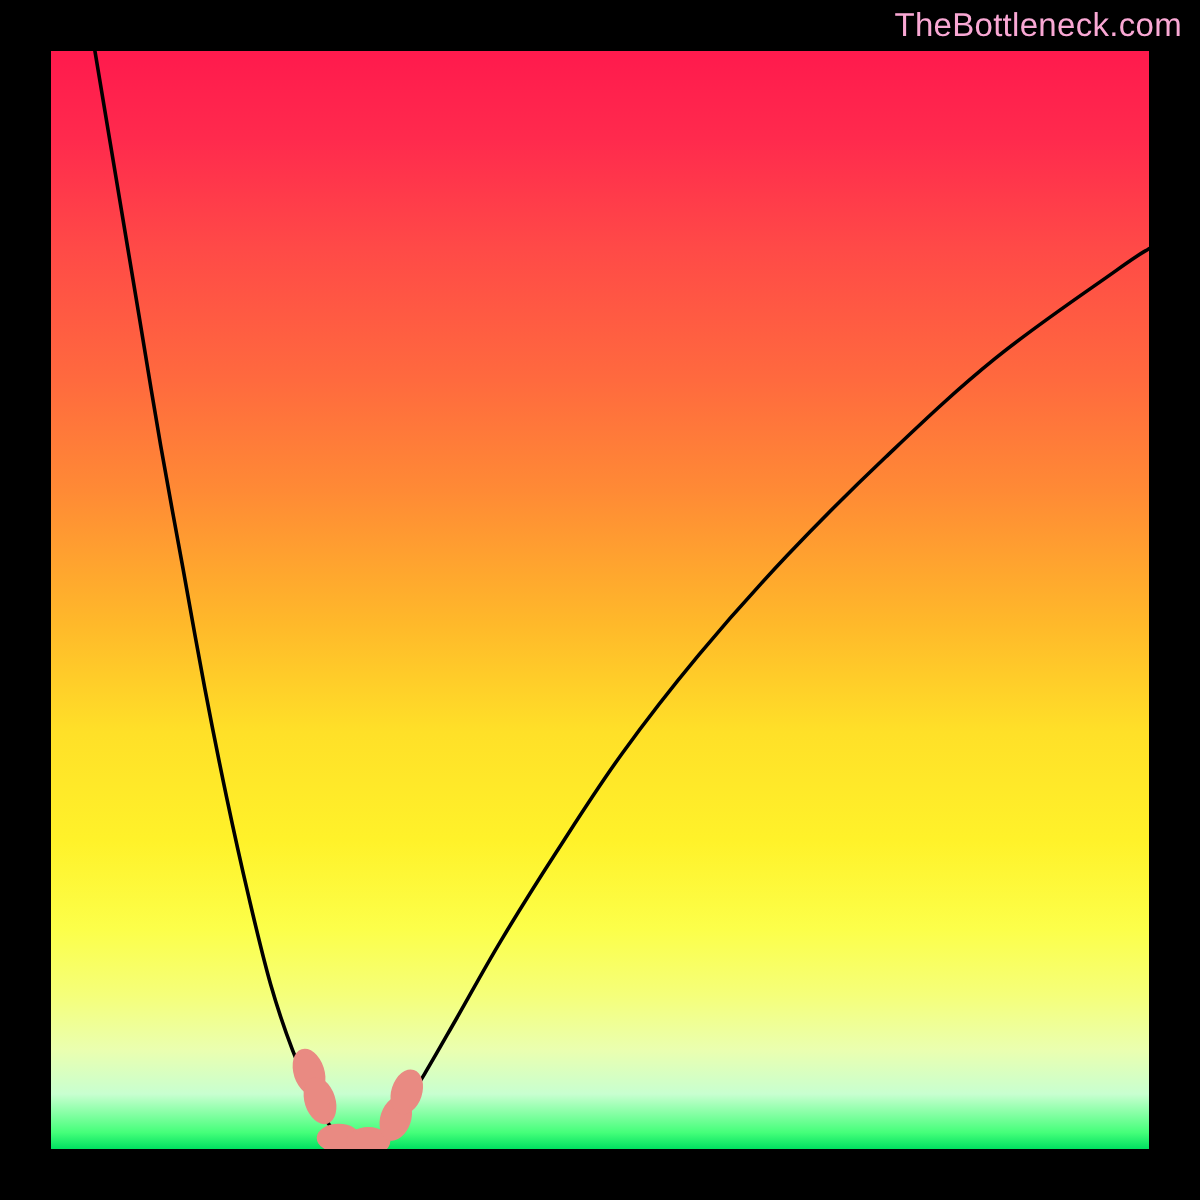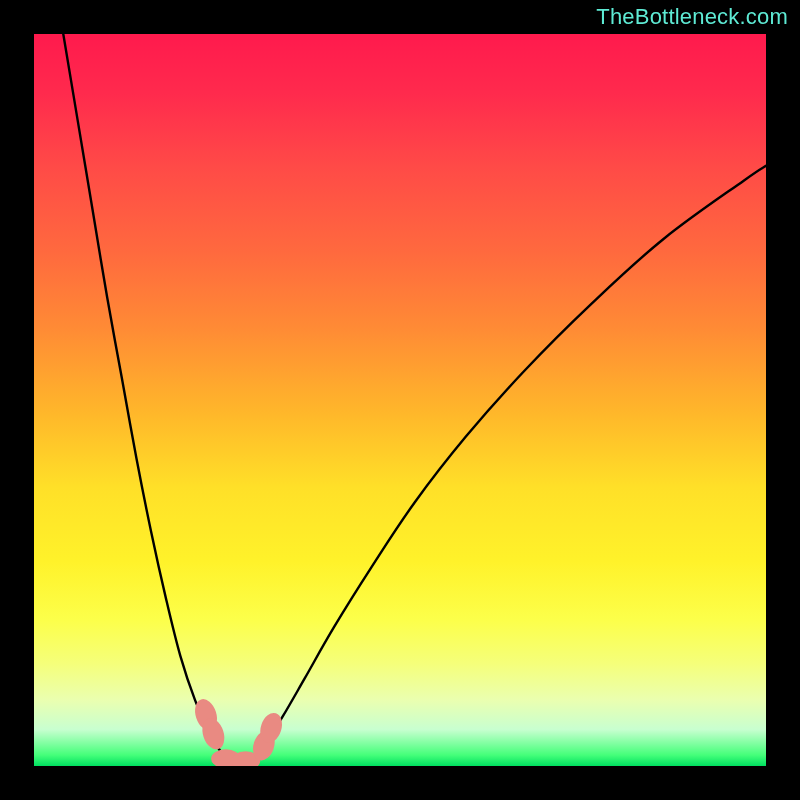"TheBottleneck.com" .watermark { color: #5eead4 -> #f9a8d4 }
